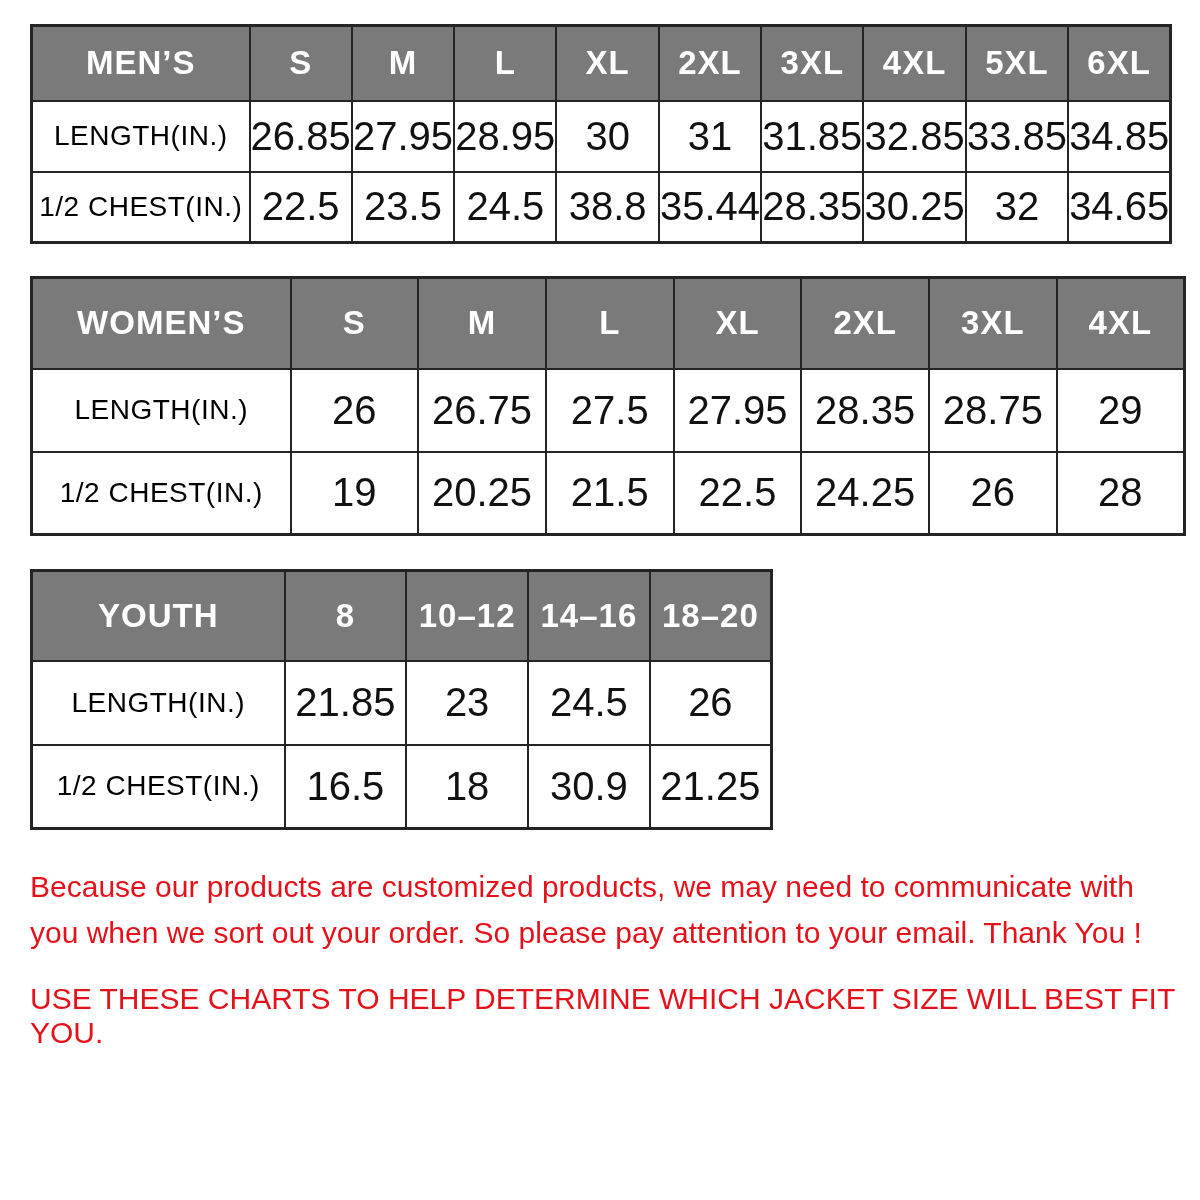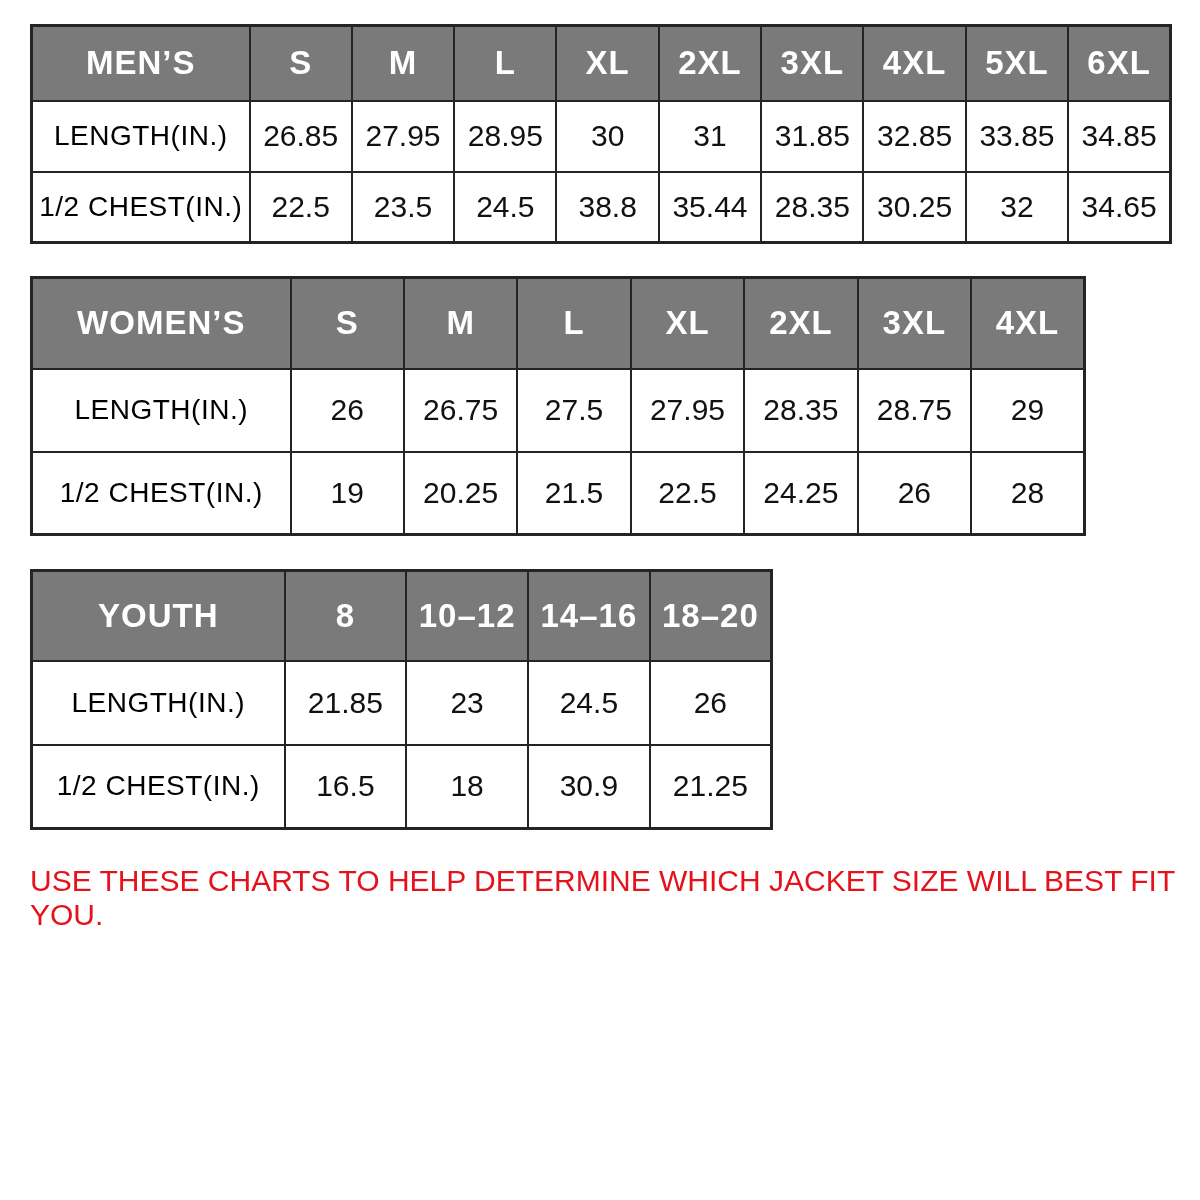"26.85" .tbl td.val { font-size: 30px -> 40px }
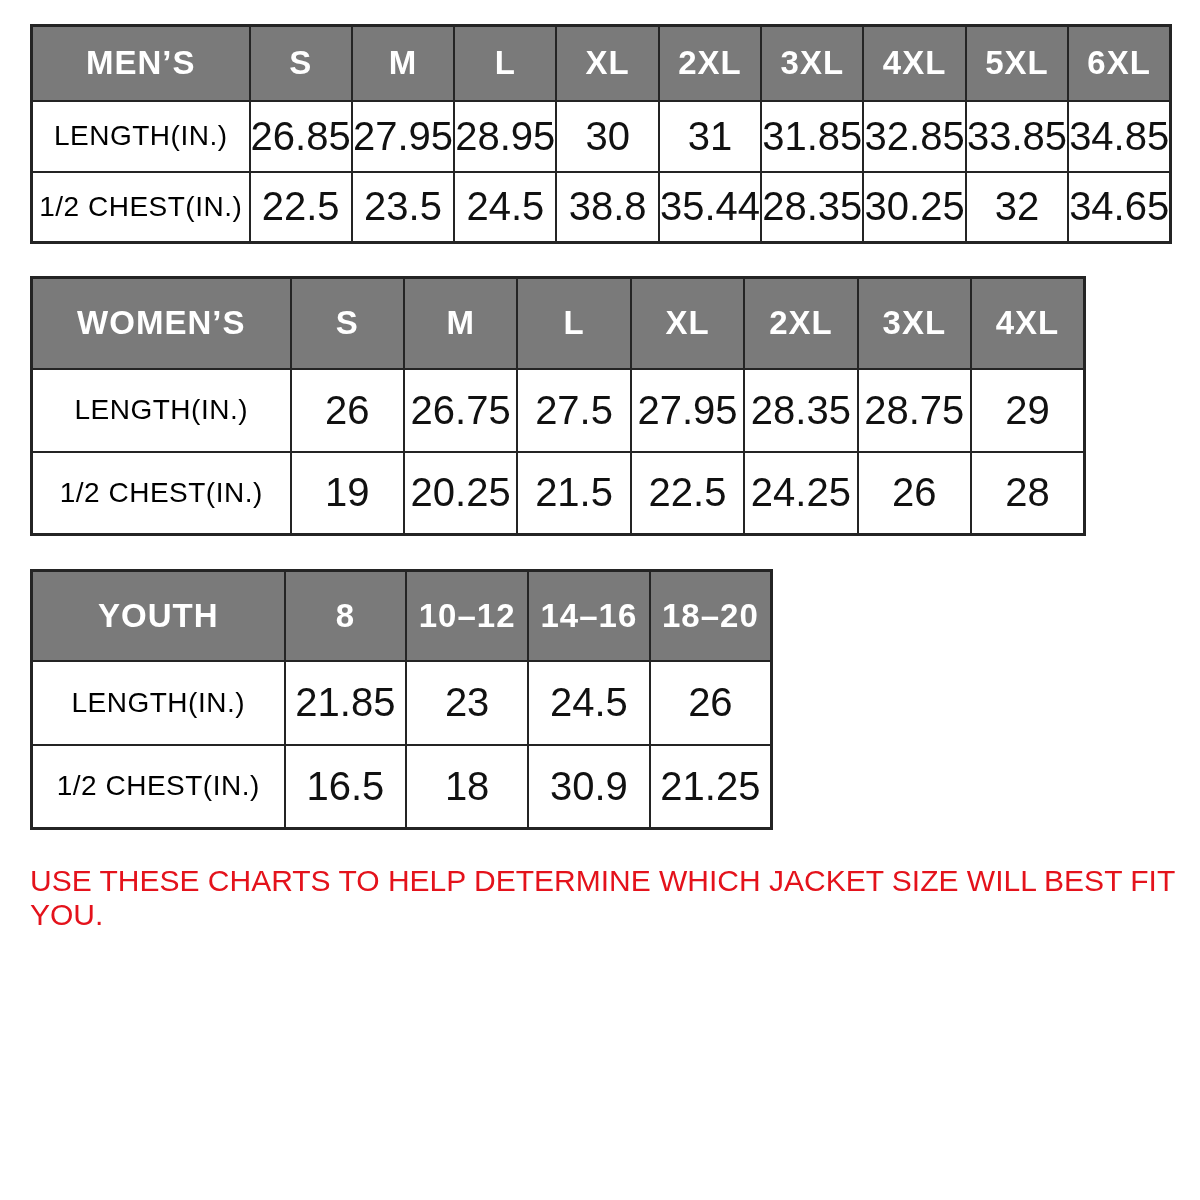"WOMEN’S" .womens { width: 1056px -> 1156px }
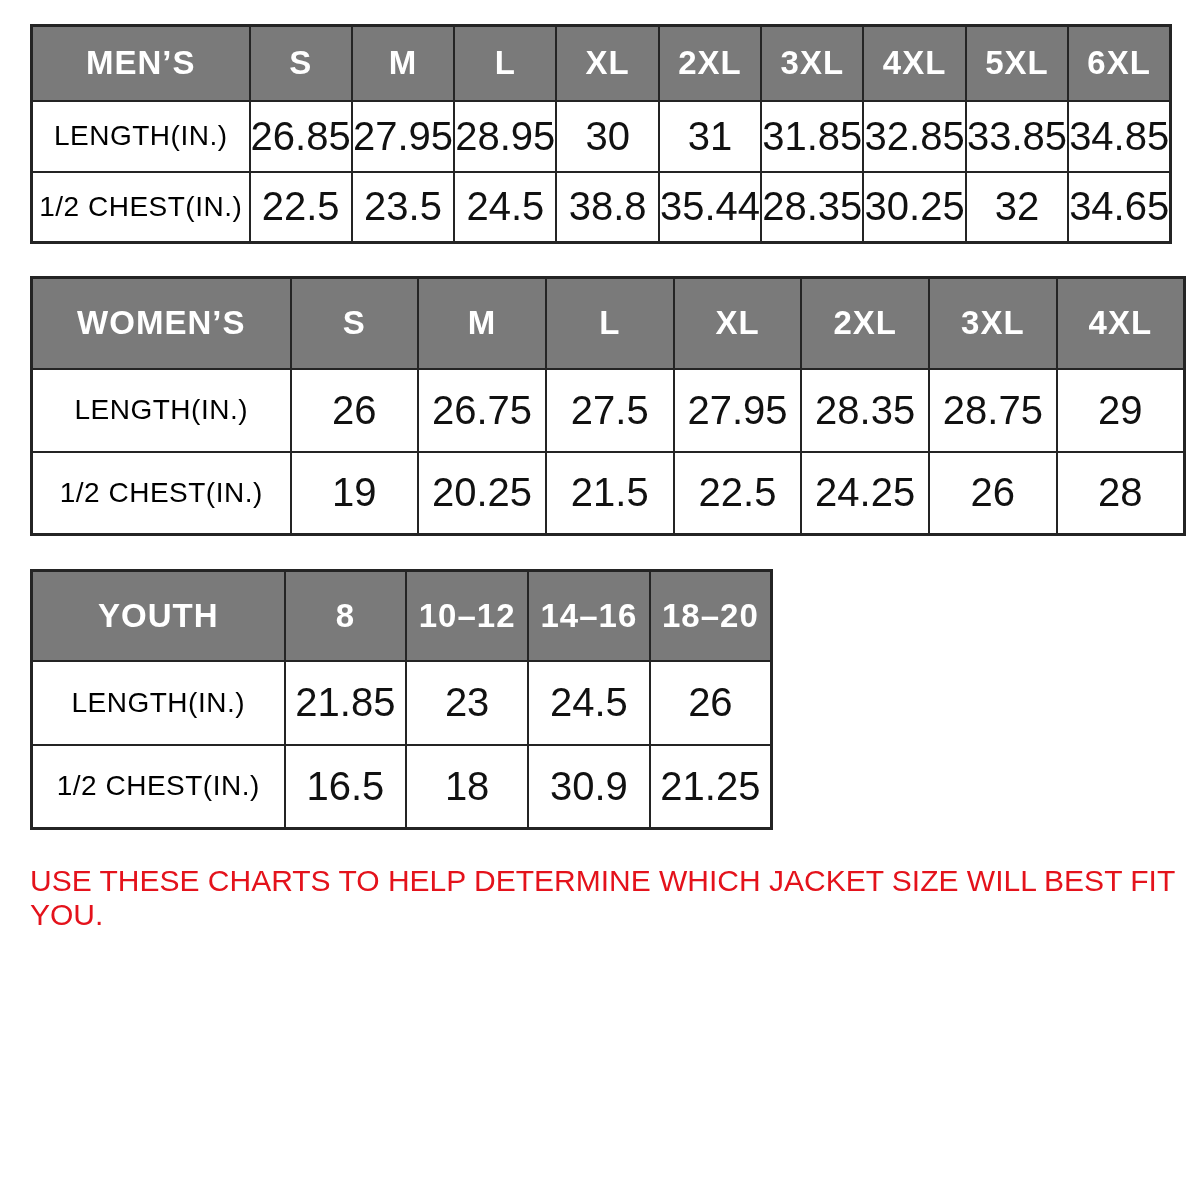"Because our products are customized" p.footer-p1 { html: none -> <p>Because our products are customized products, we may need to communicate with you when we sort out your order. So please pay attention to your email. Thank You !</p> }
